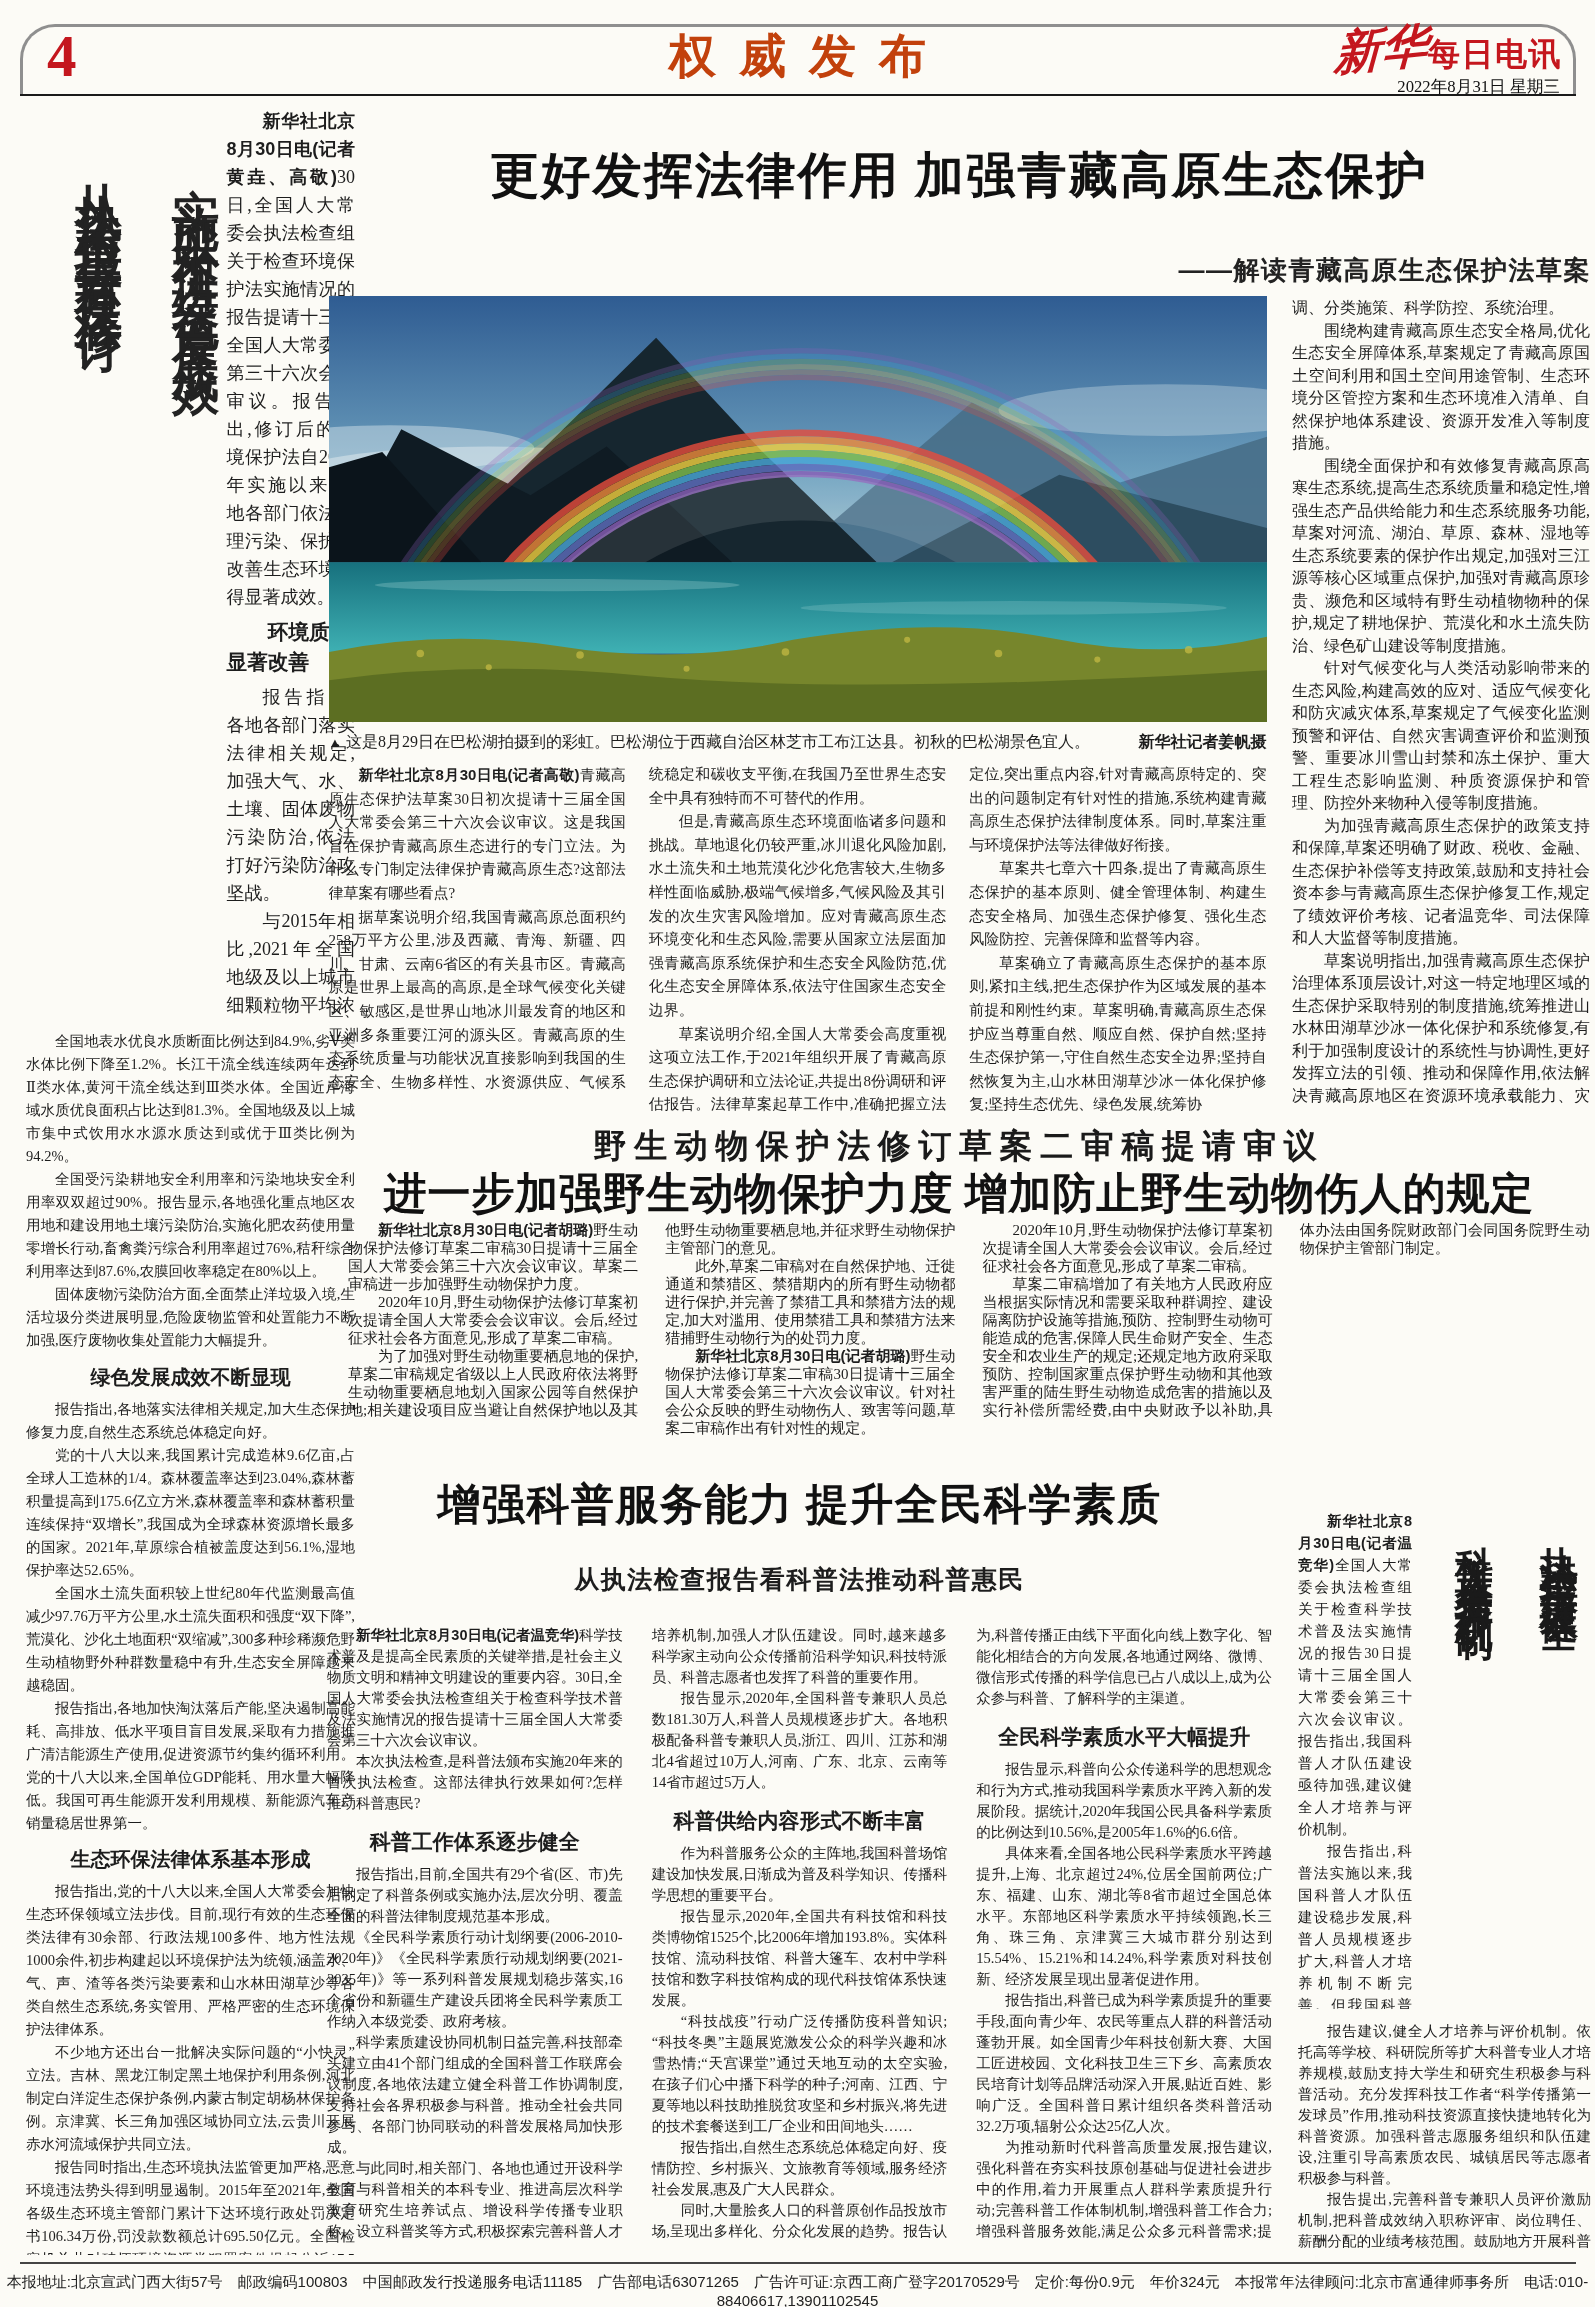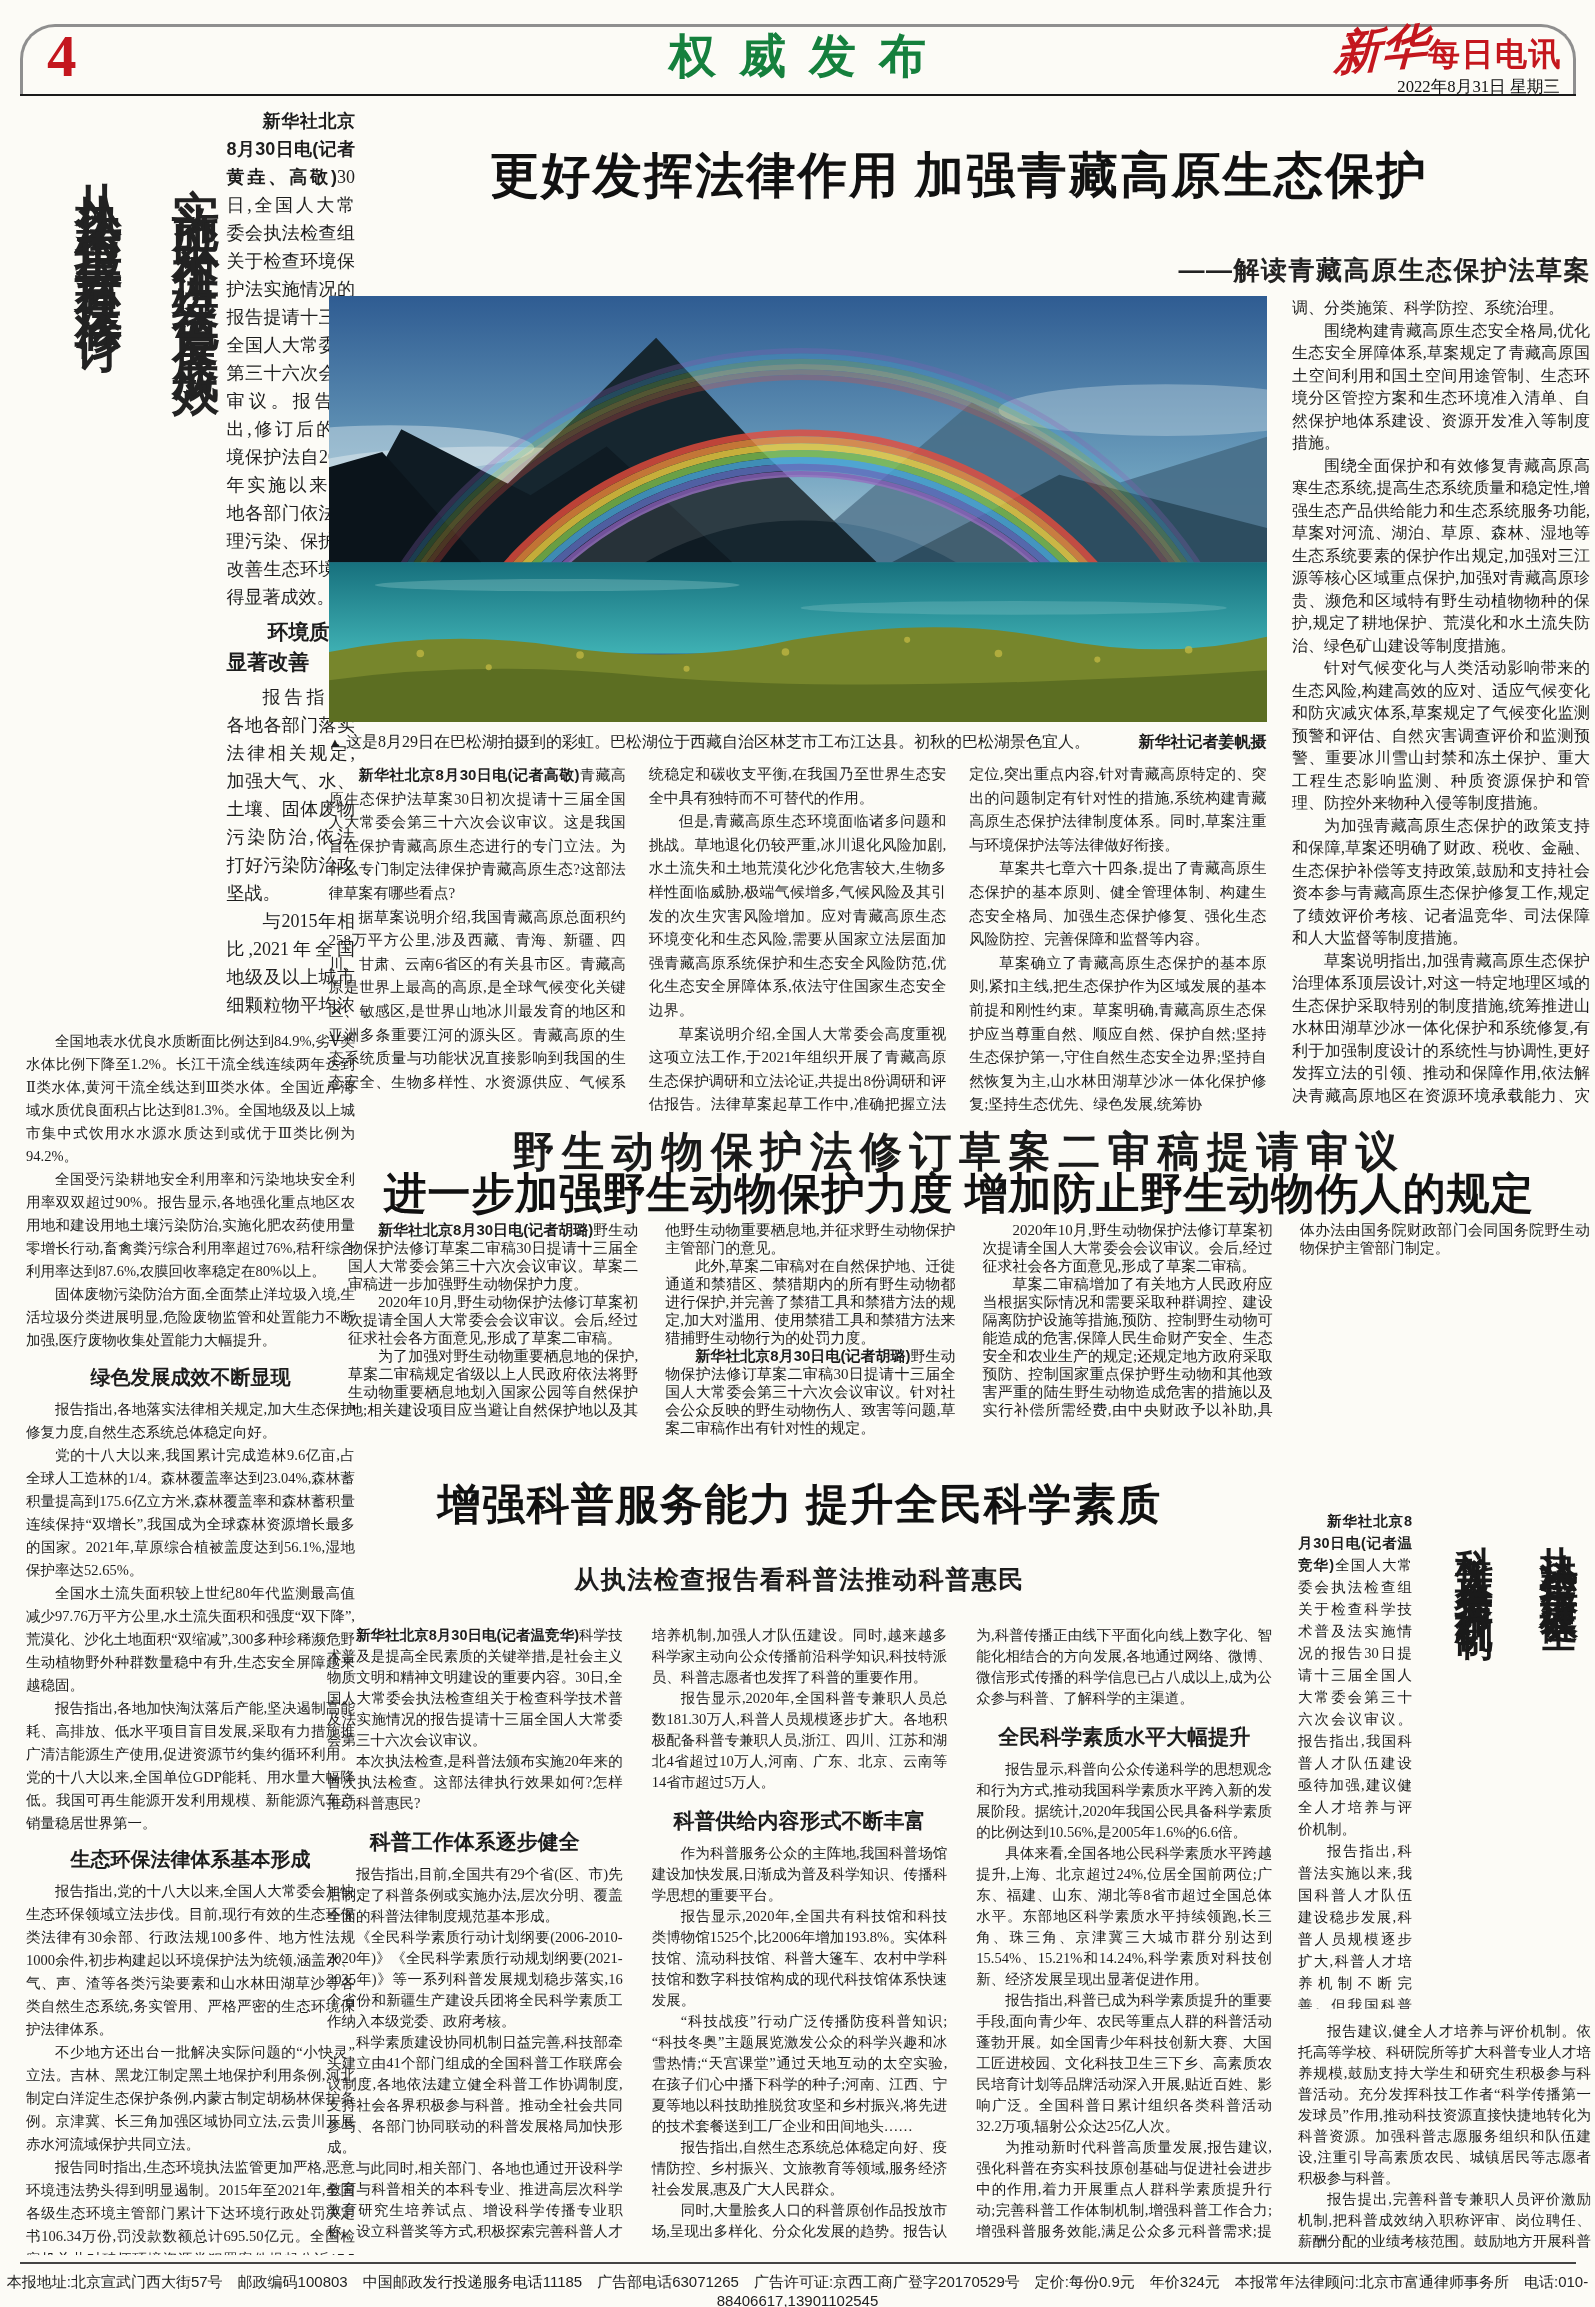"权威发布" .sec-title { color: #15803d -> #c2410c }
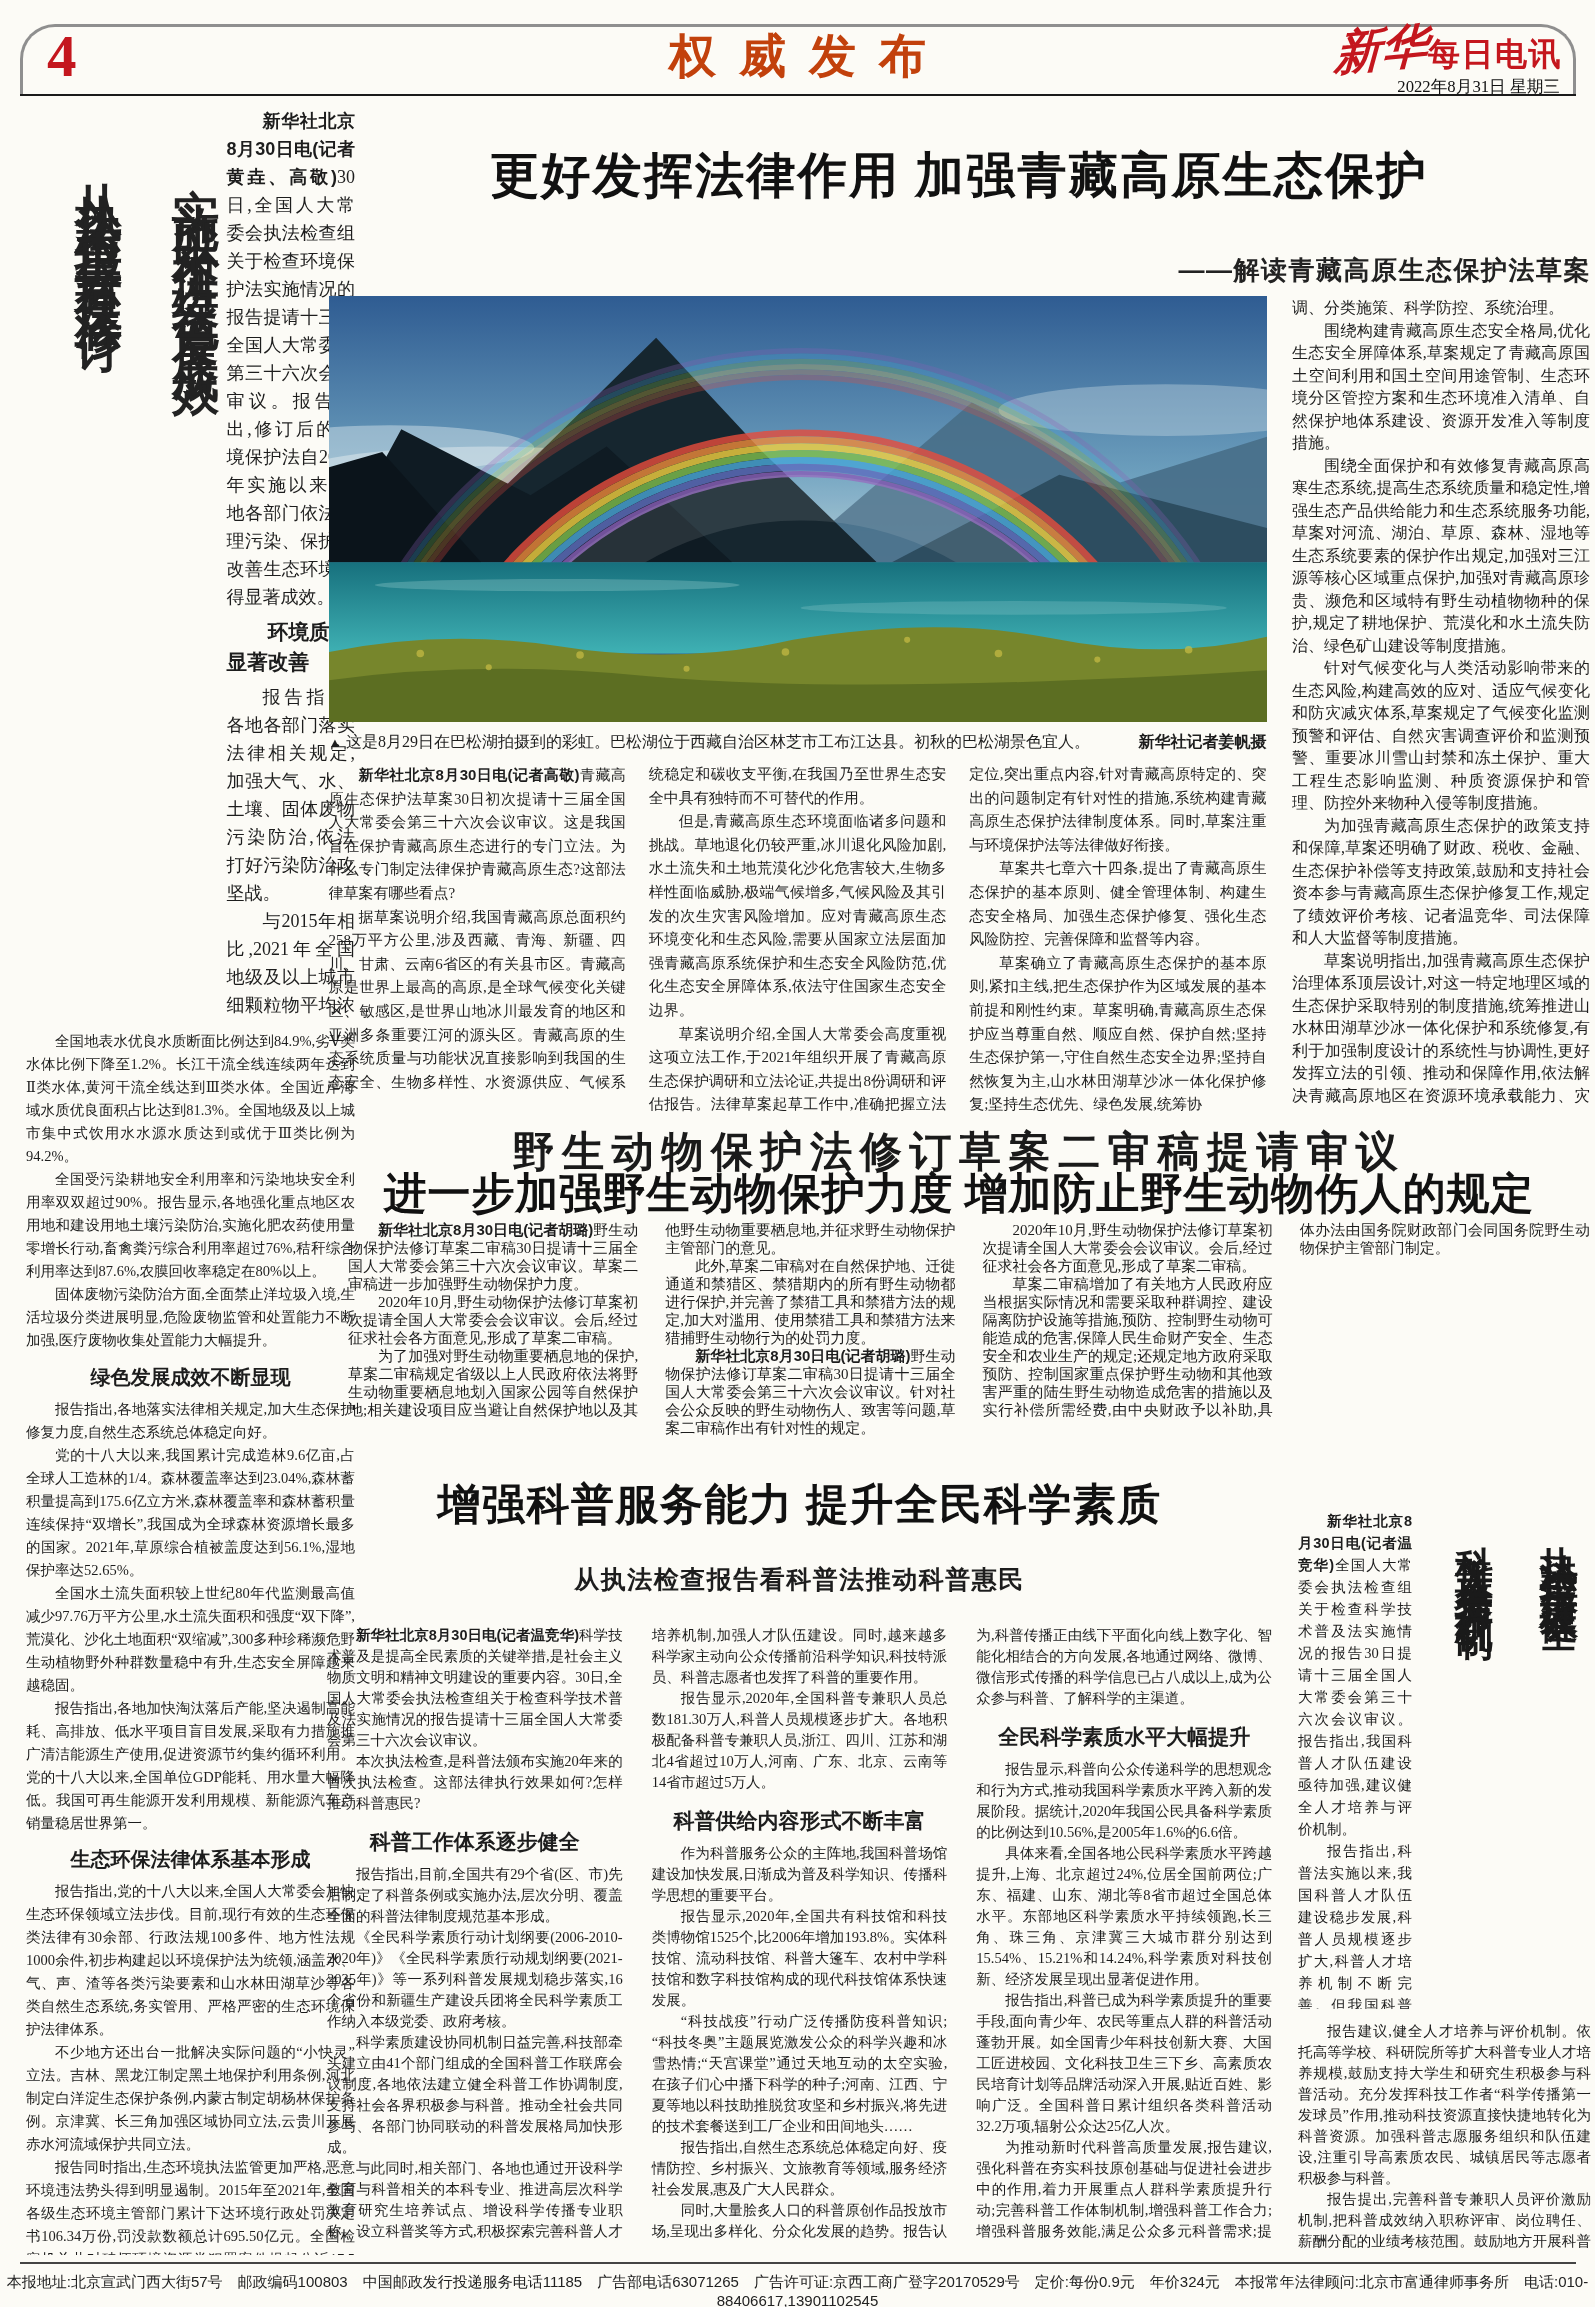"野生动物保护法修订草案二审稿提请审议" .wl-kicker { font-size: 42px -> 33px }
